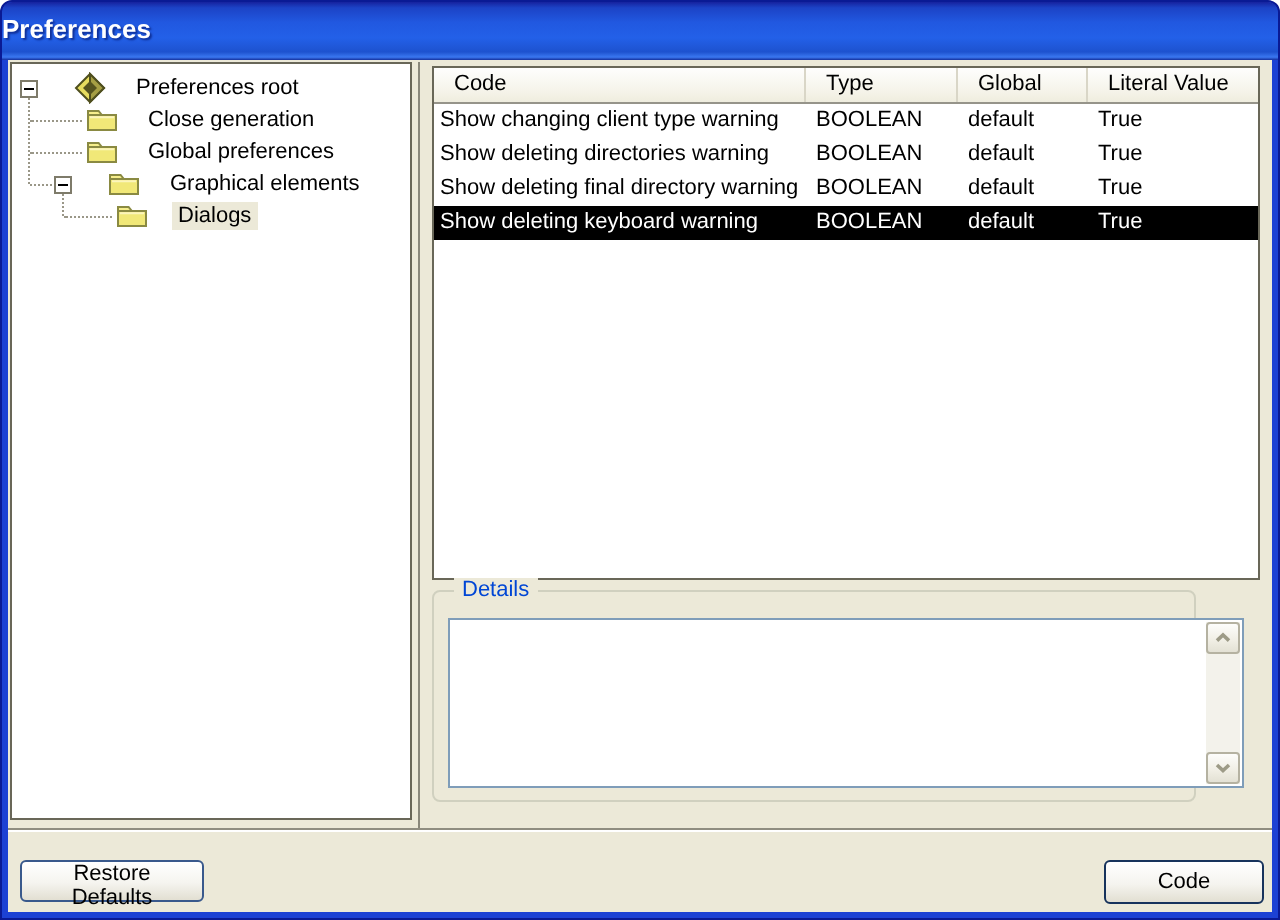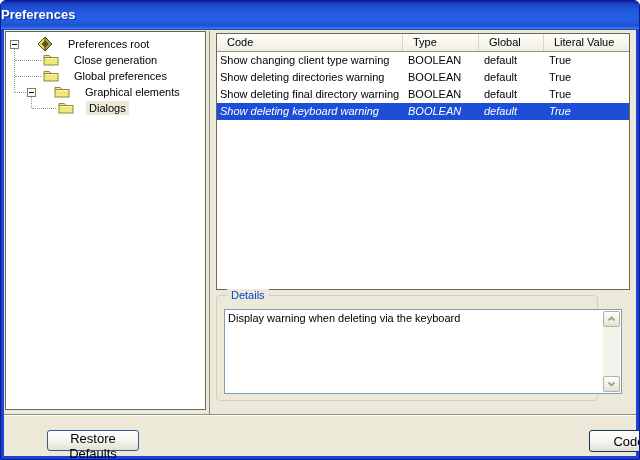"Show deleting keyboard warning" .trow.selected { background: #1d4ed8 -> #000000; font-style: italic -> none }
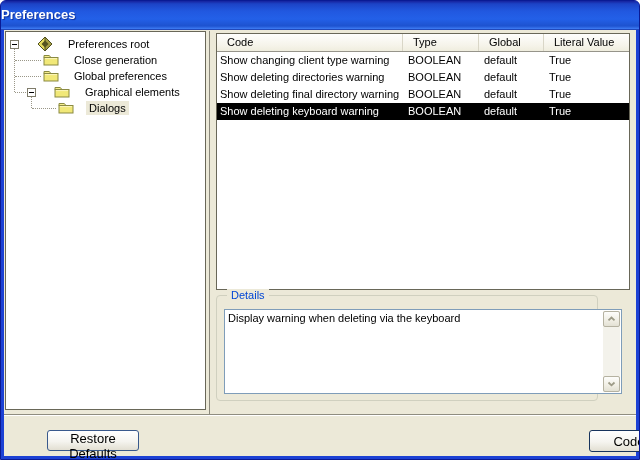"Display warning when deleting via" div.textarea-text { html: <div>Display warning when deleting via the keyboard</div> -> none }
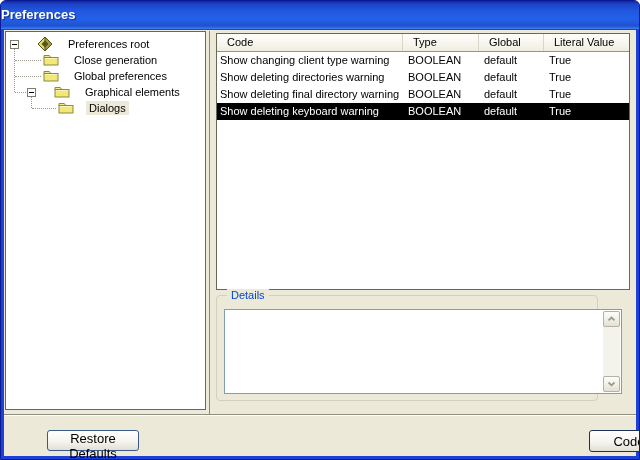"Restore Defaults" .xp-btn { font-size: 13px -> 11px; margin-left: 37px -> none }
